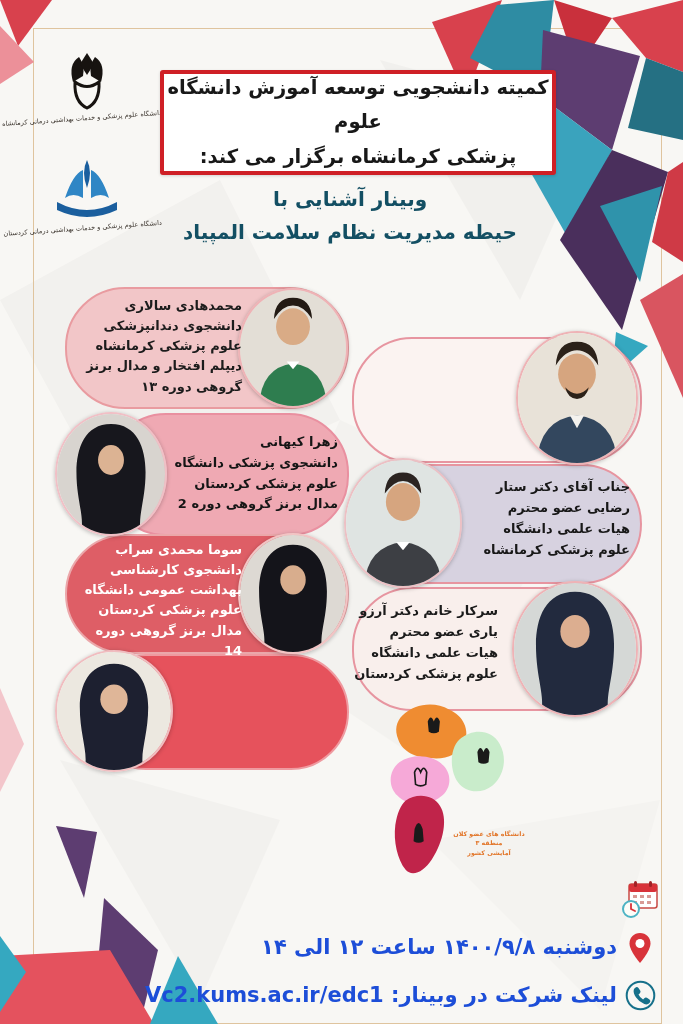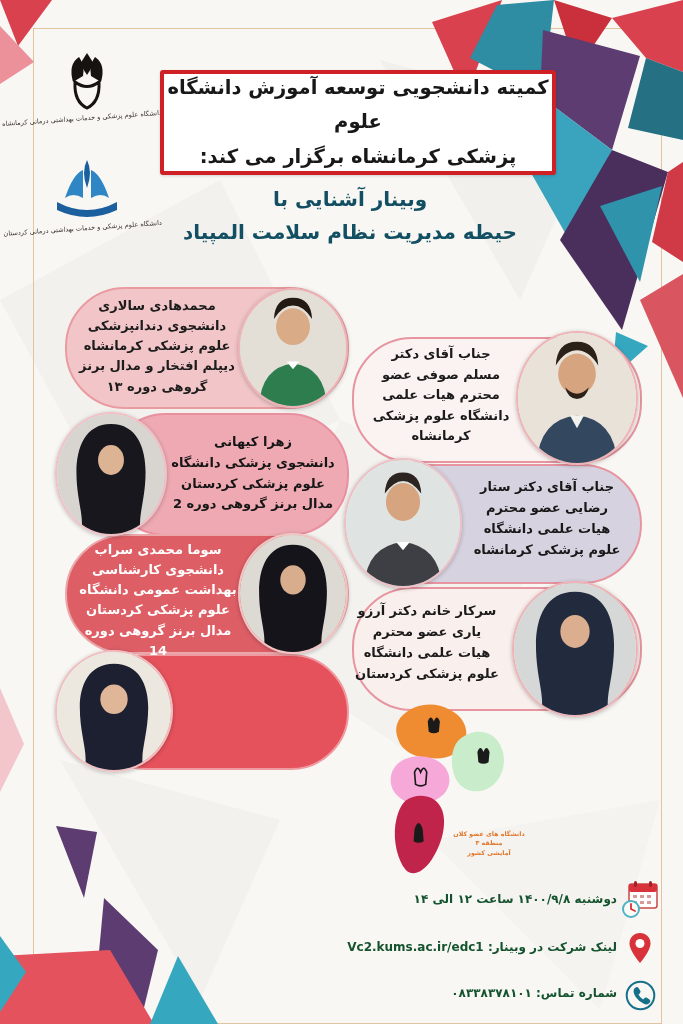"محمدهادی سالاری" .btxt { text-align: center -> right }
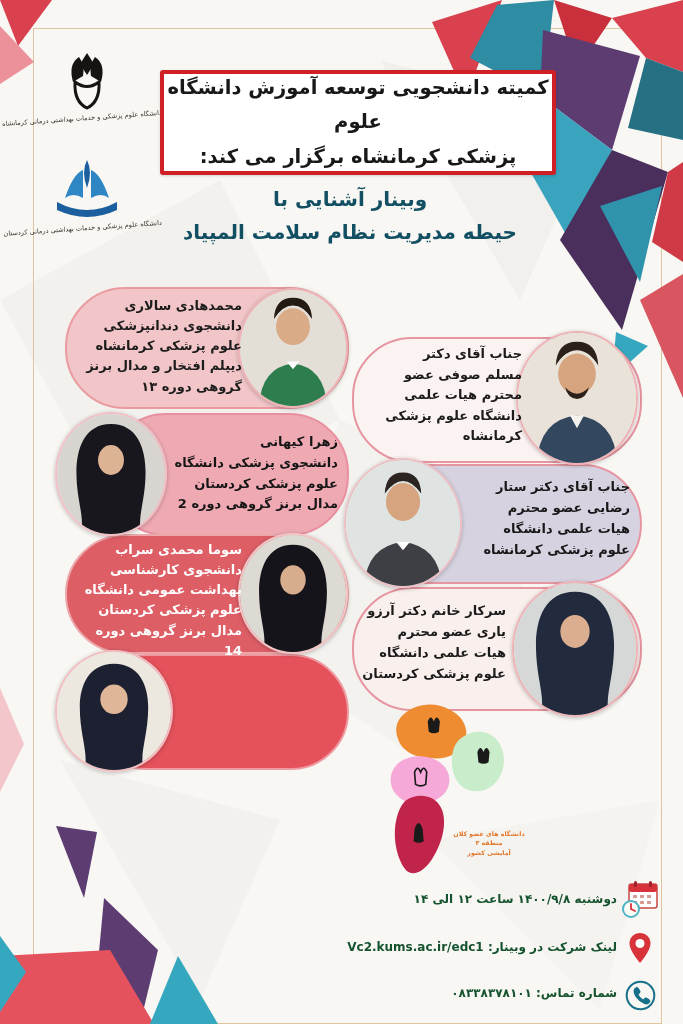"جناب آقای دکتر" div.btxt { html: <div>جناب آقای دکتر مسلم صوفی عضو محترم هیات علمی دانشگاه علوم پزشکی کرمانشاه</div> -> none }
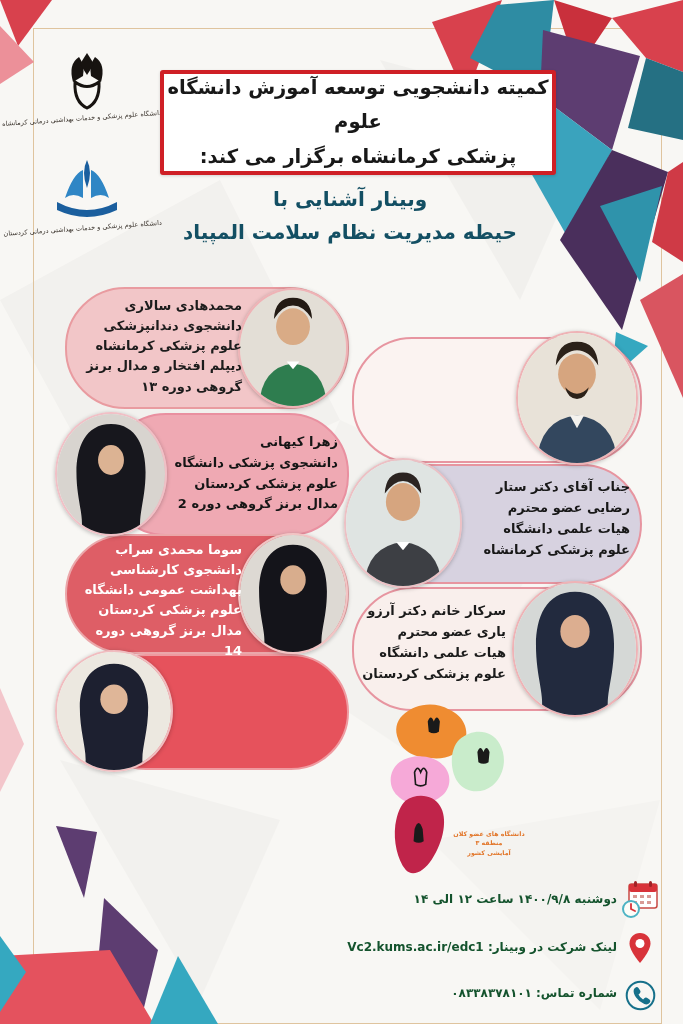"سرکار خانم دکتر آرزو" .t7 { left: 348px -> 340px }
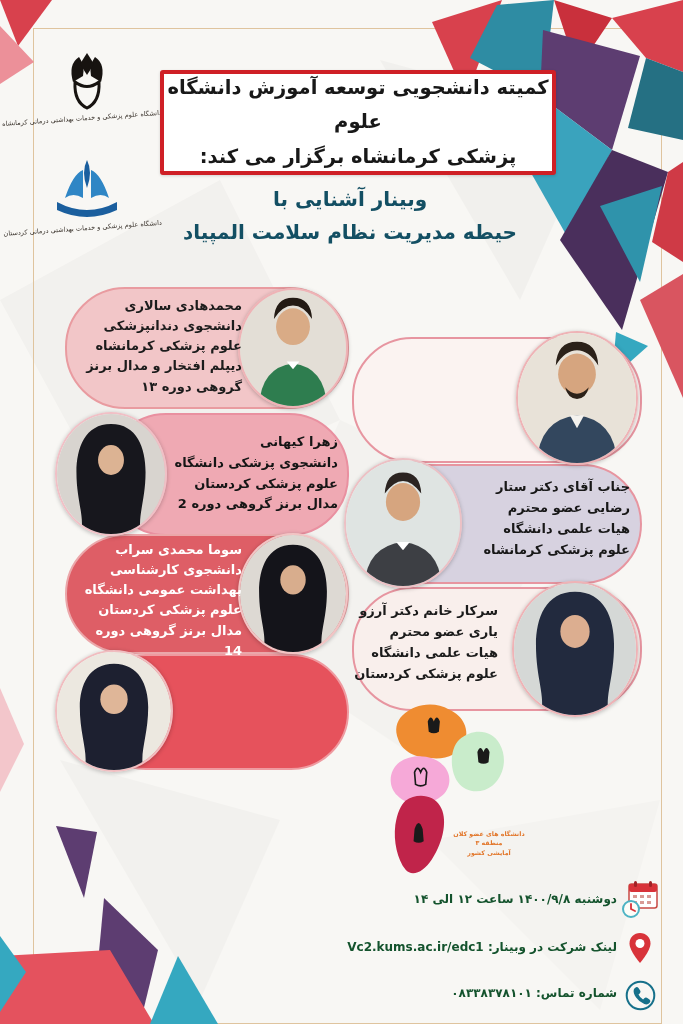"دوشنبه ۱۴۰۰/۹/۸ ساعت ۱۲ الی" .frow { color: #14532d -> #1d4ed8; font-size: 12px -> 21px; margin-top: none -> 43px }
